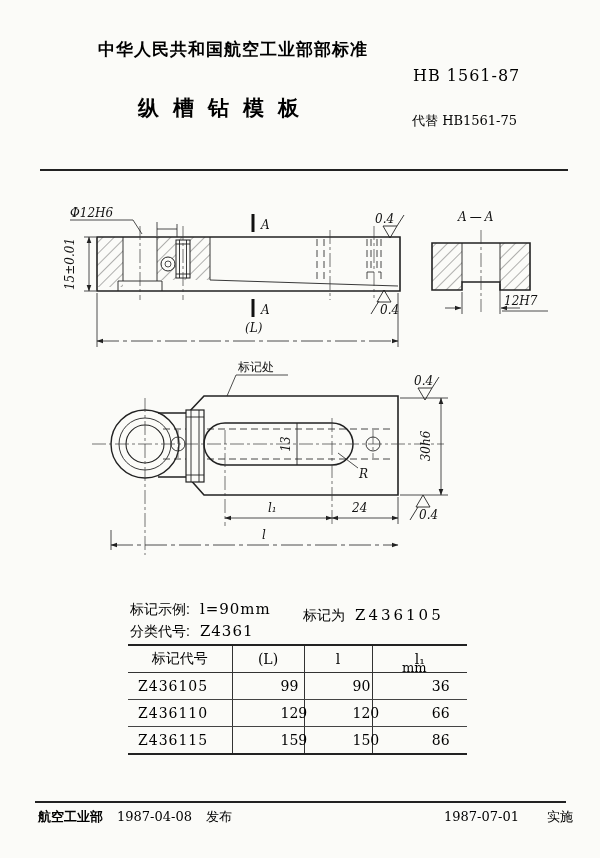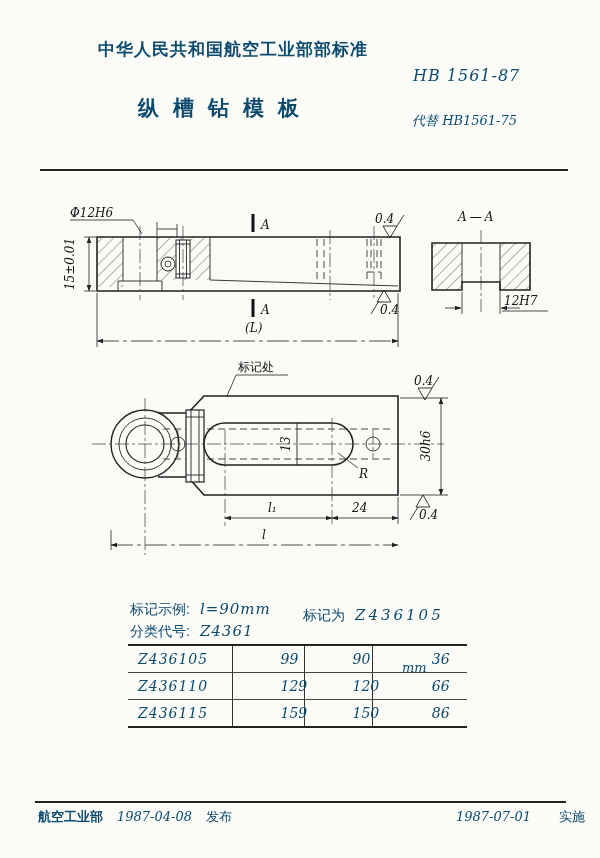"中华人民共和国航空工业部部标准" .page { color: #0c4a6e -> #000000 }
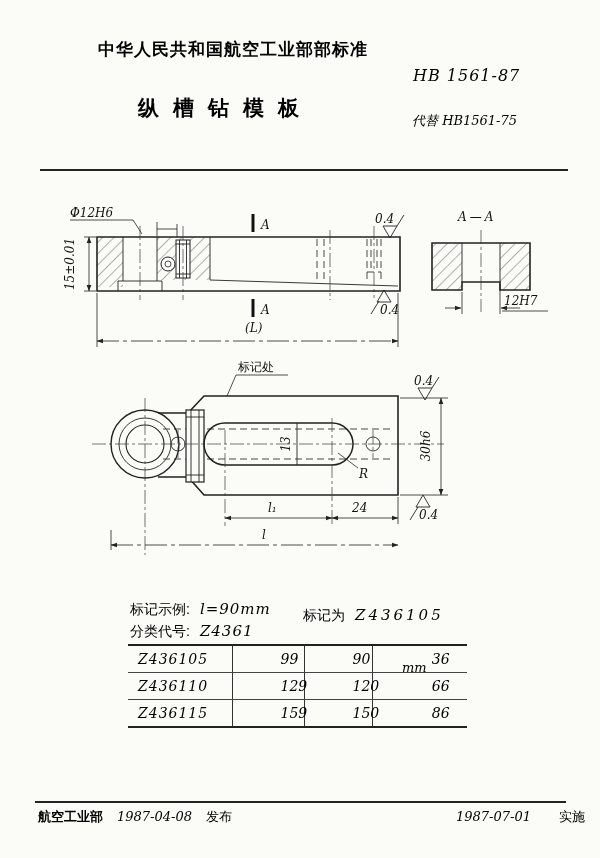"HB 1561-87" .hw { font-style: italic -> none }
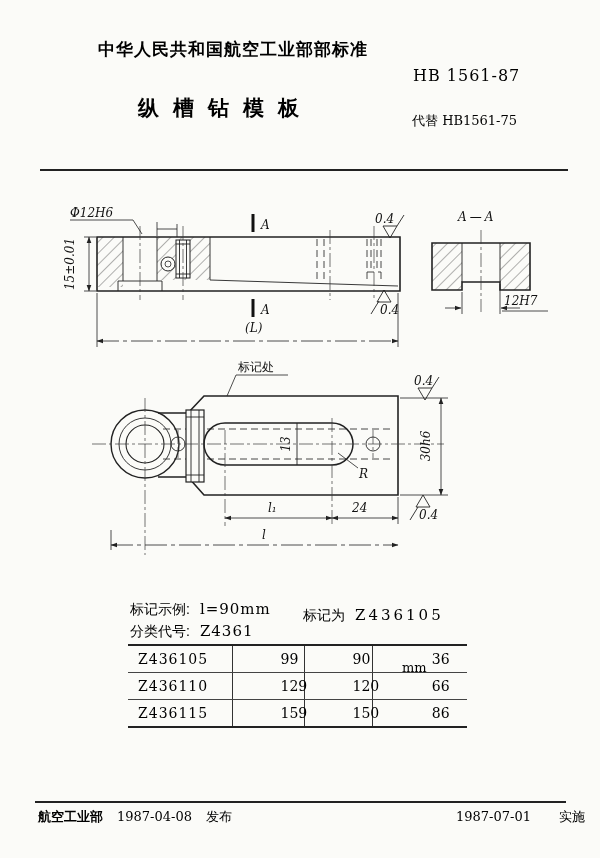"标记代号" tr { html: none -> <tr> <th>标记代号</th> <th>(L)</th> <th>l</th> <th>l₁</th> </tr> }
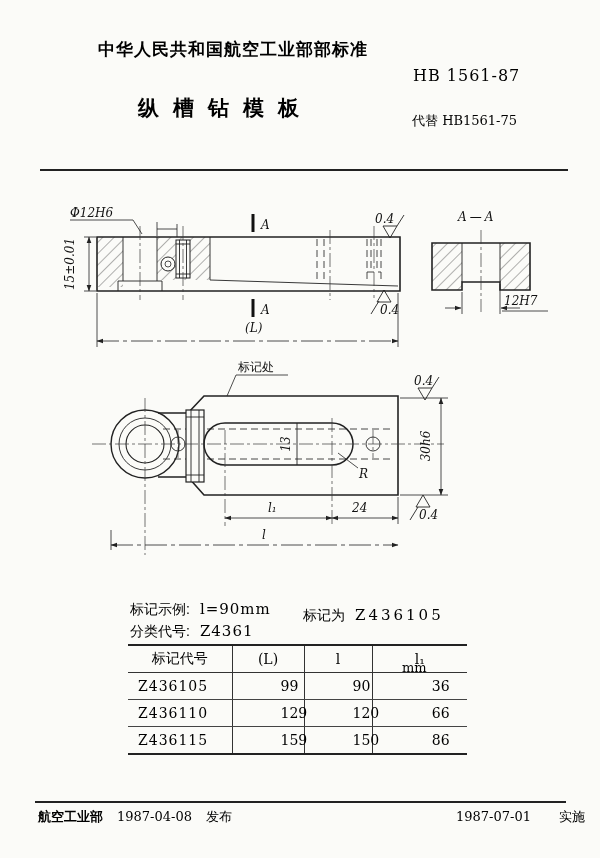"1987-07-01 实施" .footer-right { left: 456px -> 444px }
